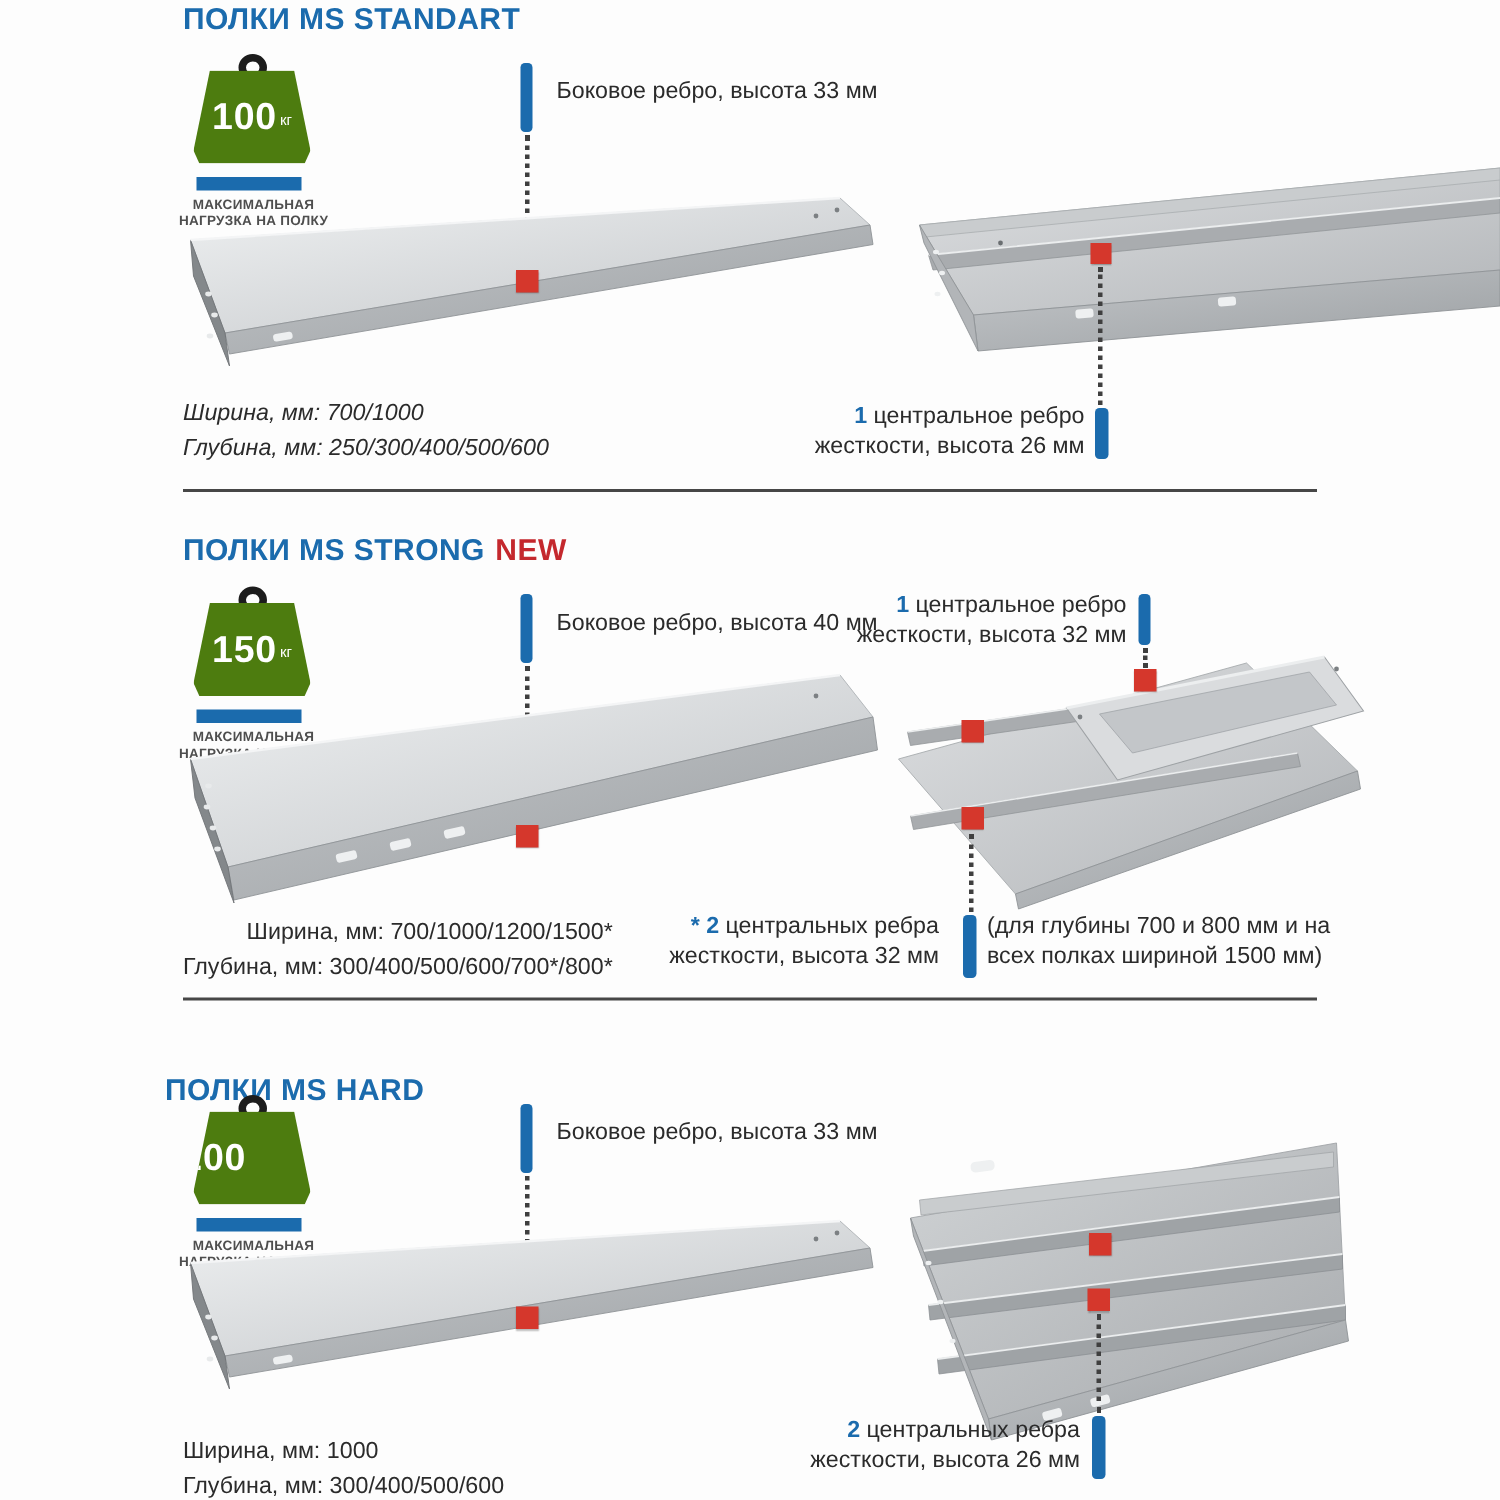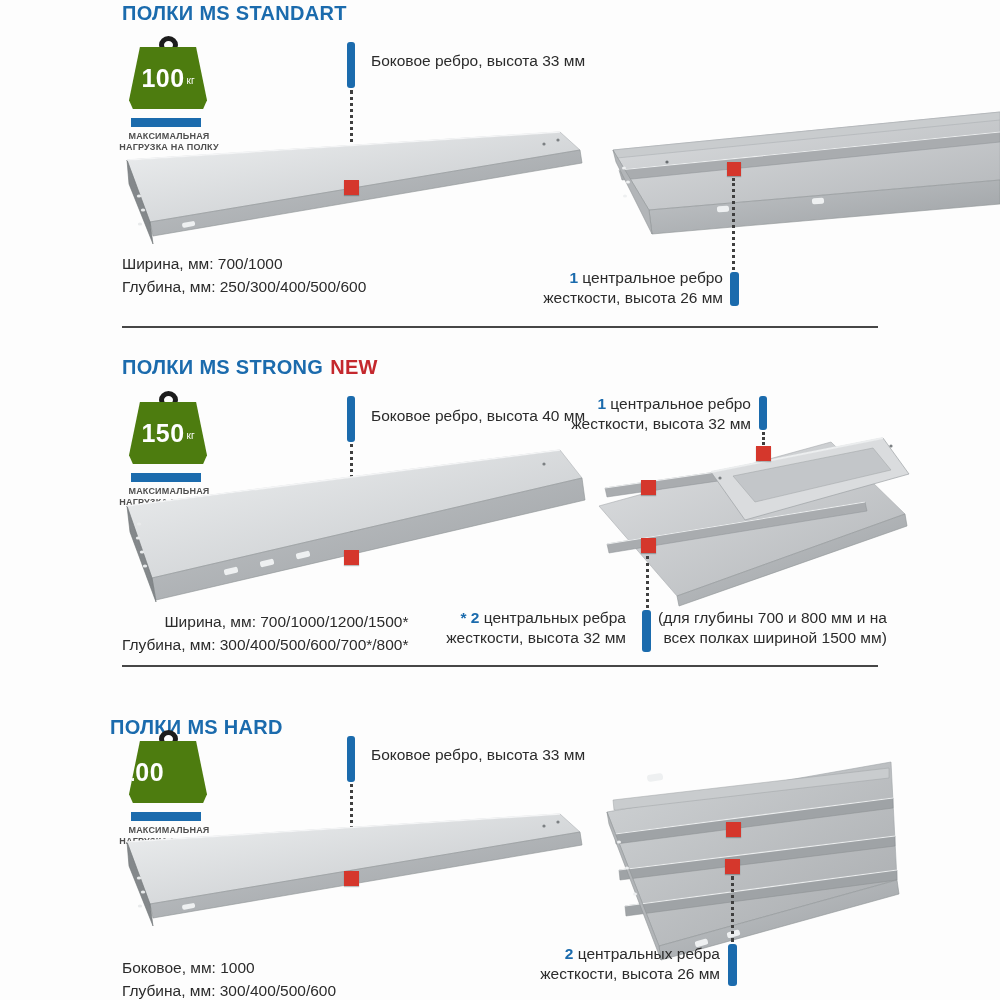"Боковое ребро, высота 33 мм" .label { text-align: right -> none }
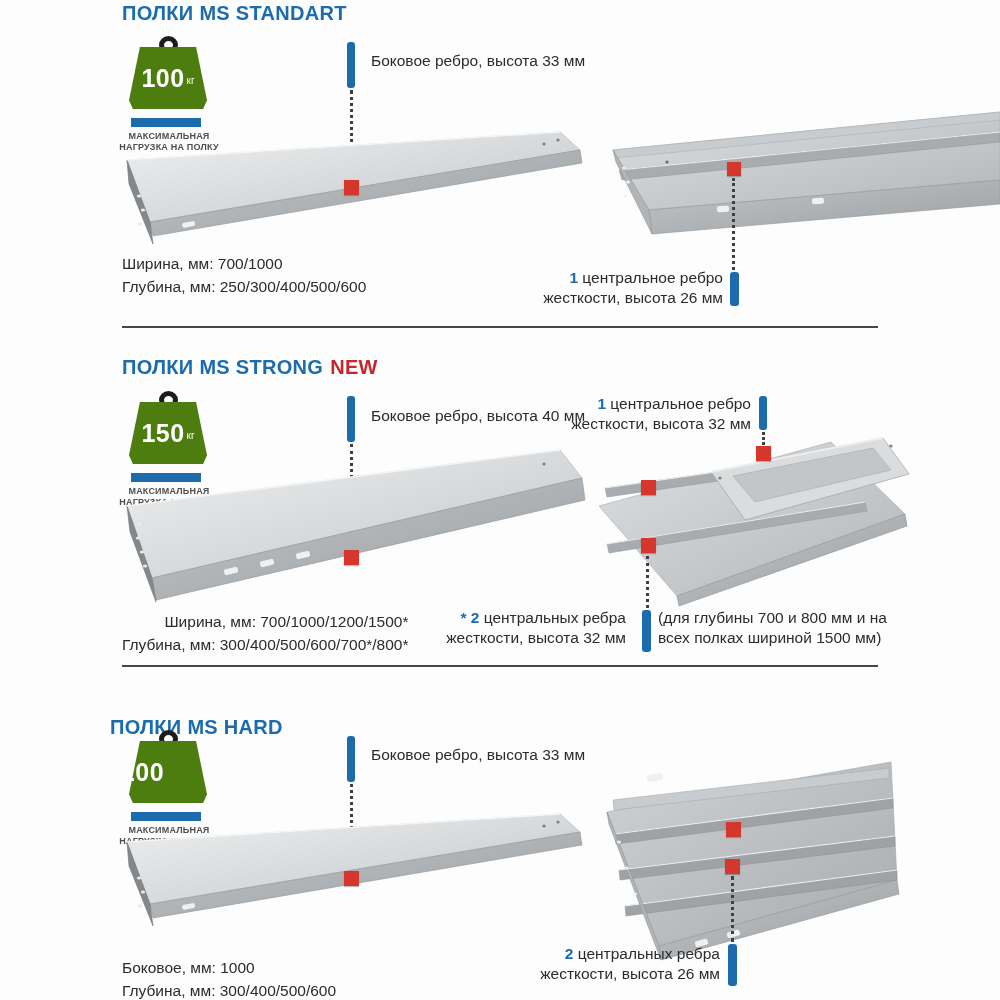"Ширина, мм: 700/1000" div.abs { font-style: none -> italic; top: 252px -> 264px }
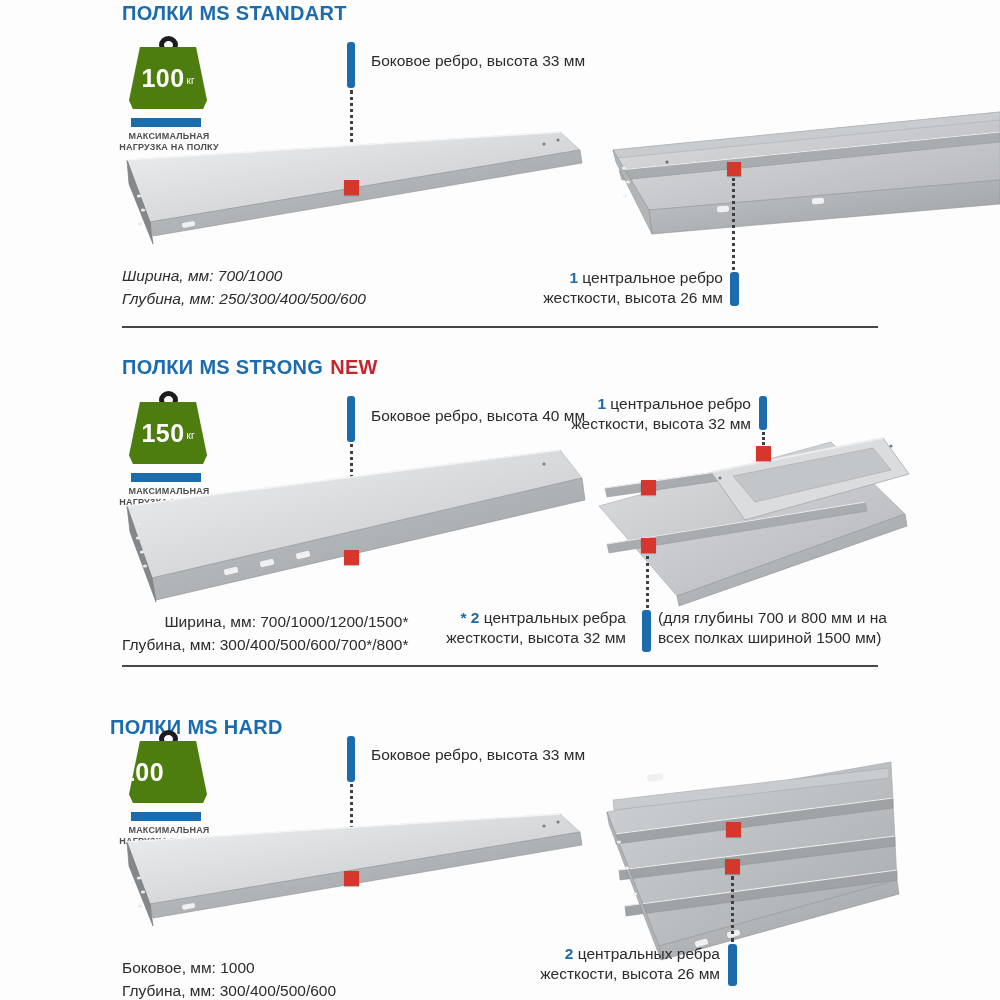"Боковое, мм: 1000" span { text: Боковое -> Ширина }
